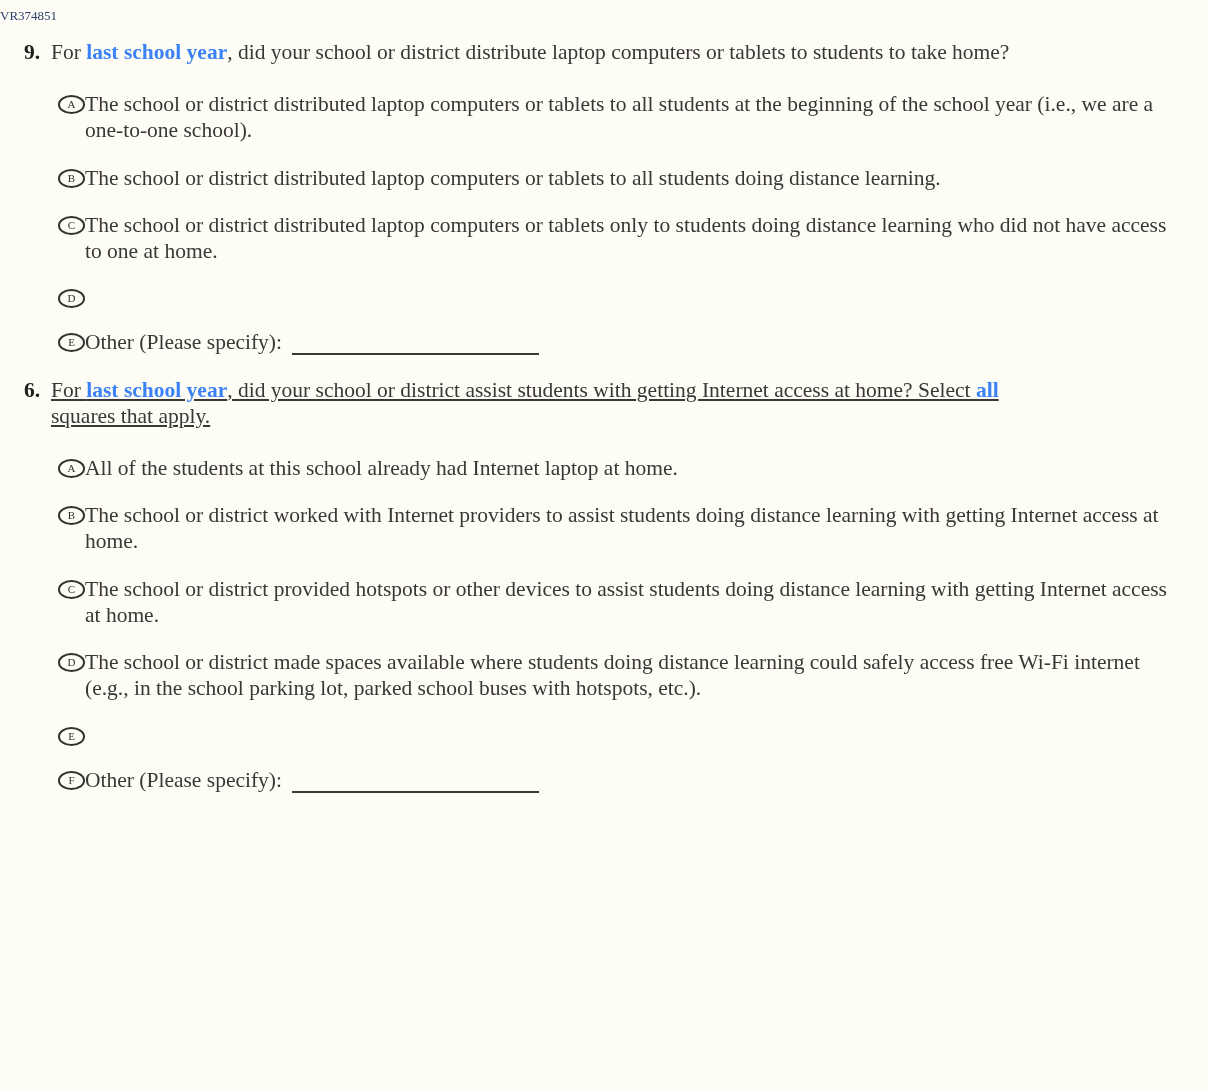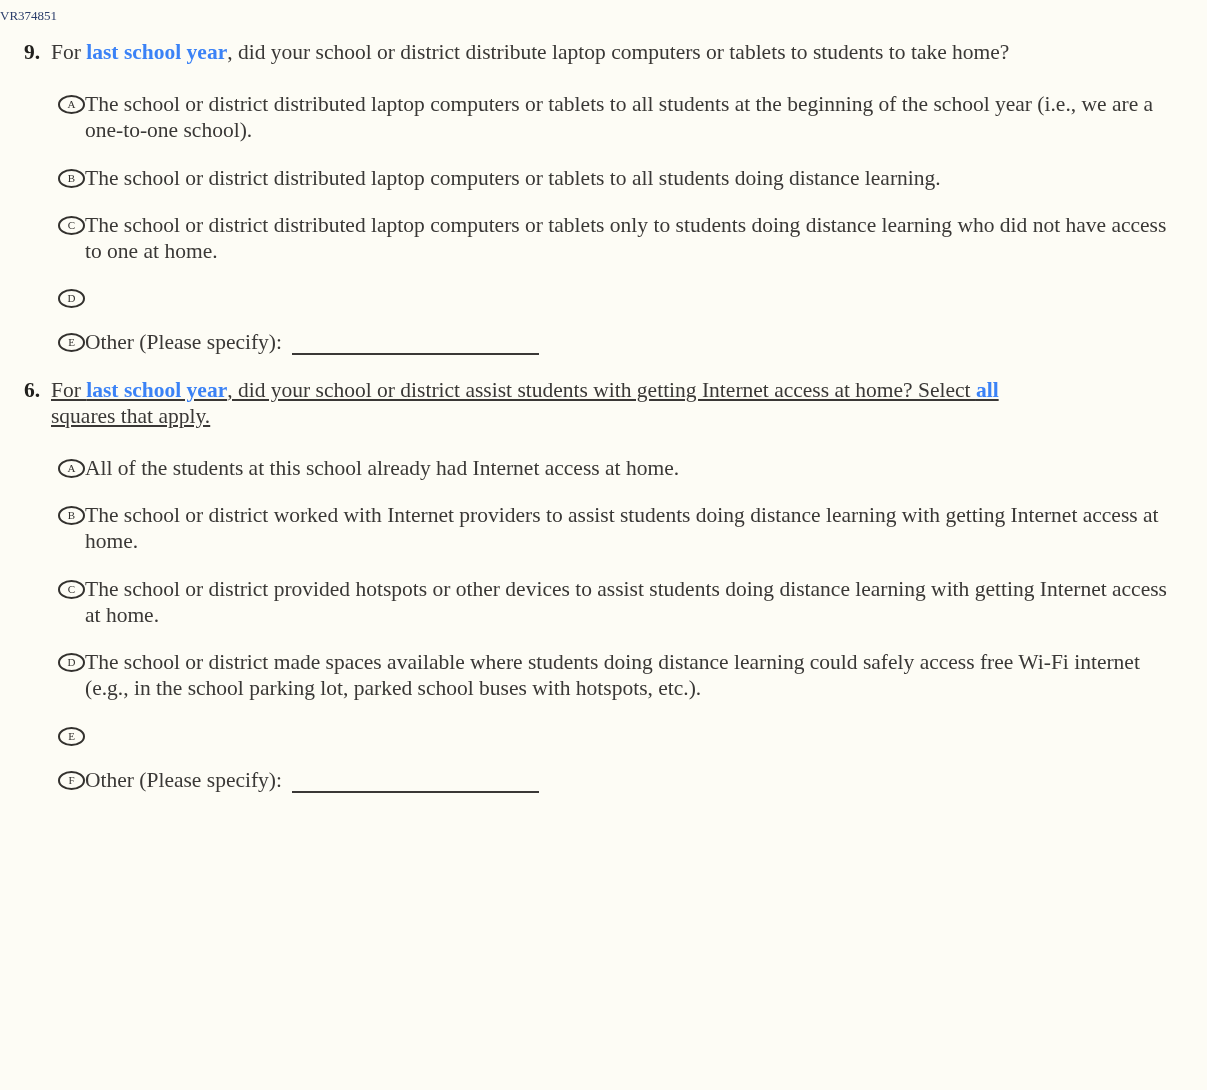"All of the students at" span.opt-text { text: access -> laptop }
